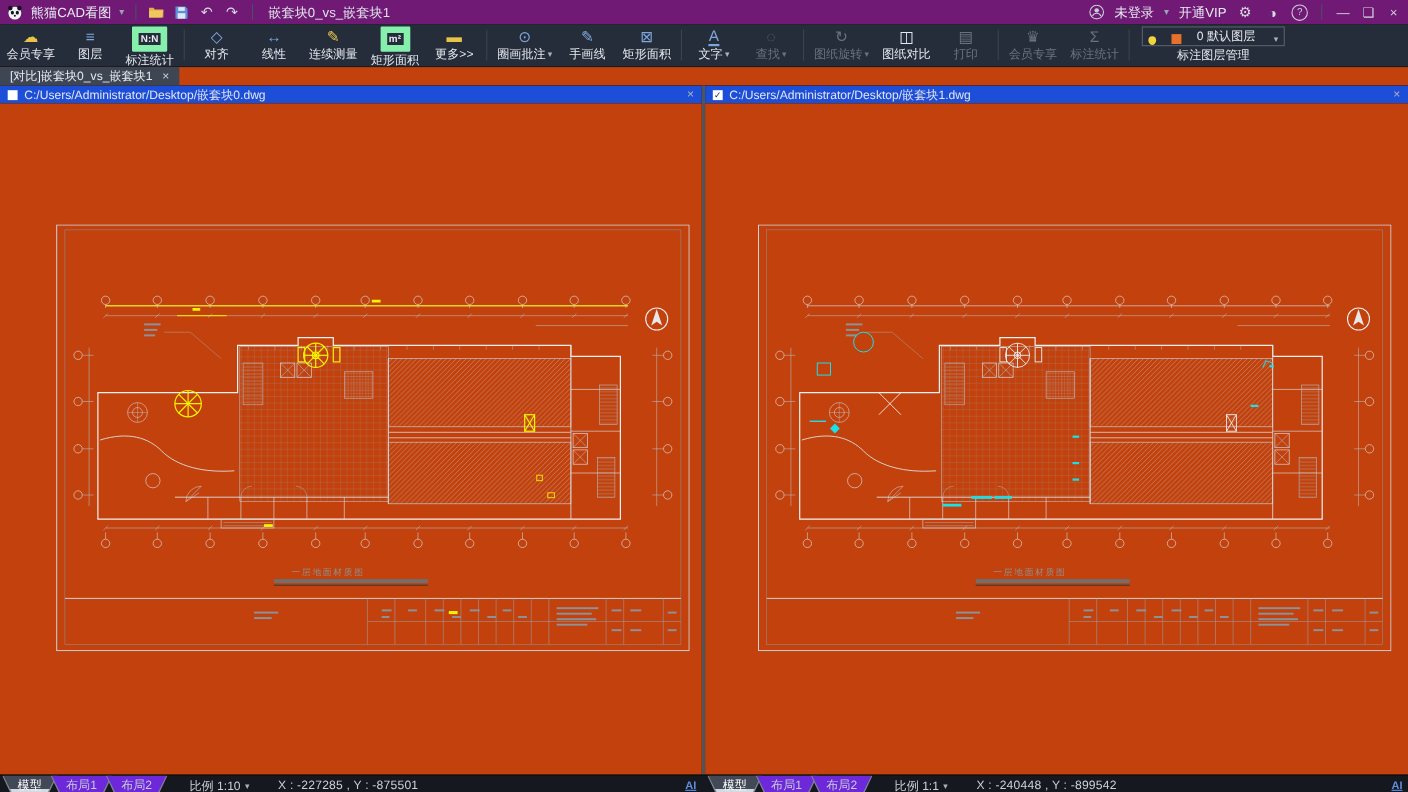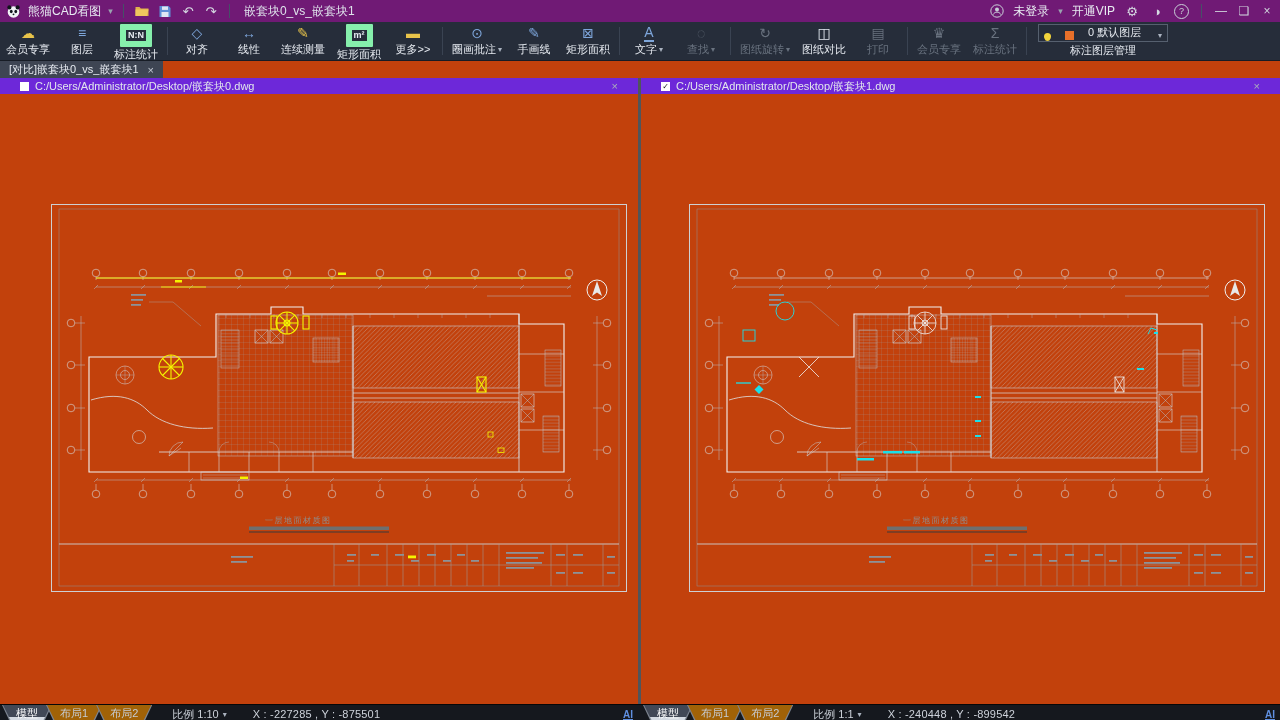"C:/Users/Administrator/Desktop/嵌套块0.dwg" .pane-header { background: #6d28d9 -> #1d4ed8; padding: 0 20px -> 0 7px }
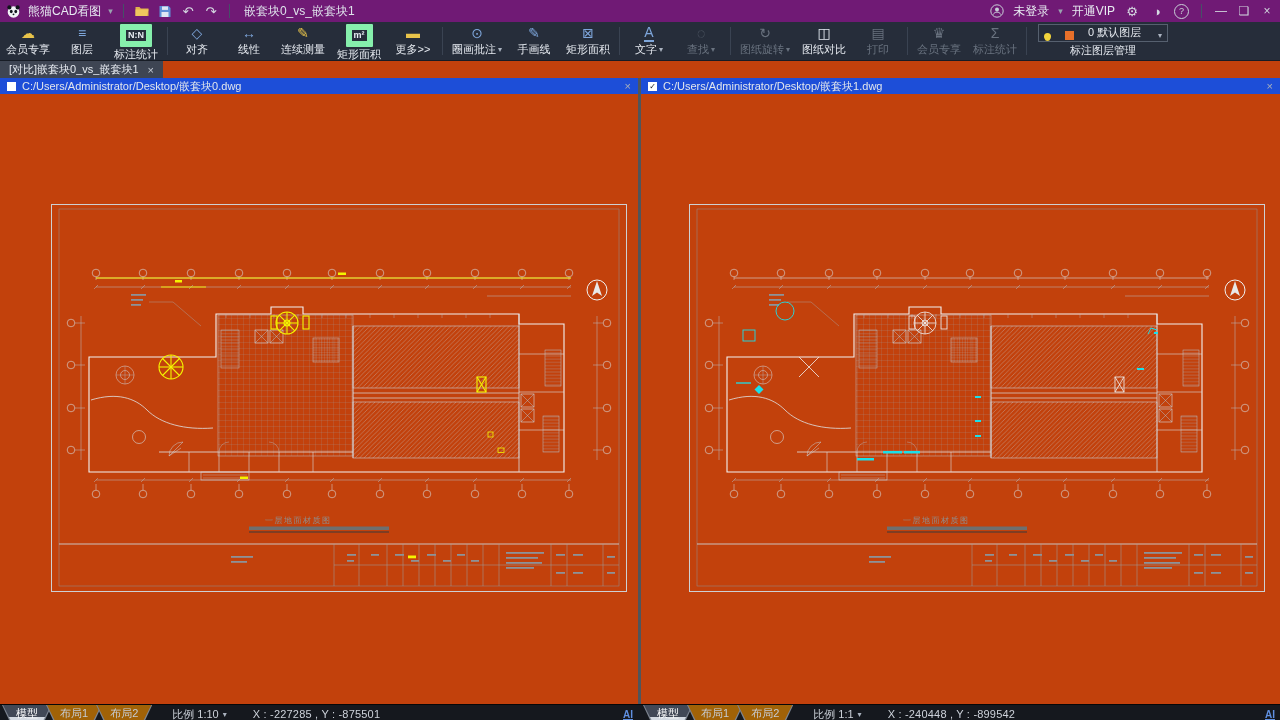"布局1" .ltabi { background: #a16207 -> #6d28d9 }
